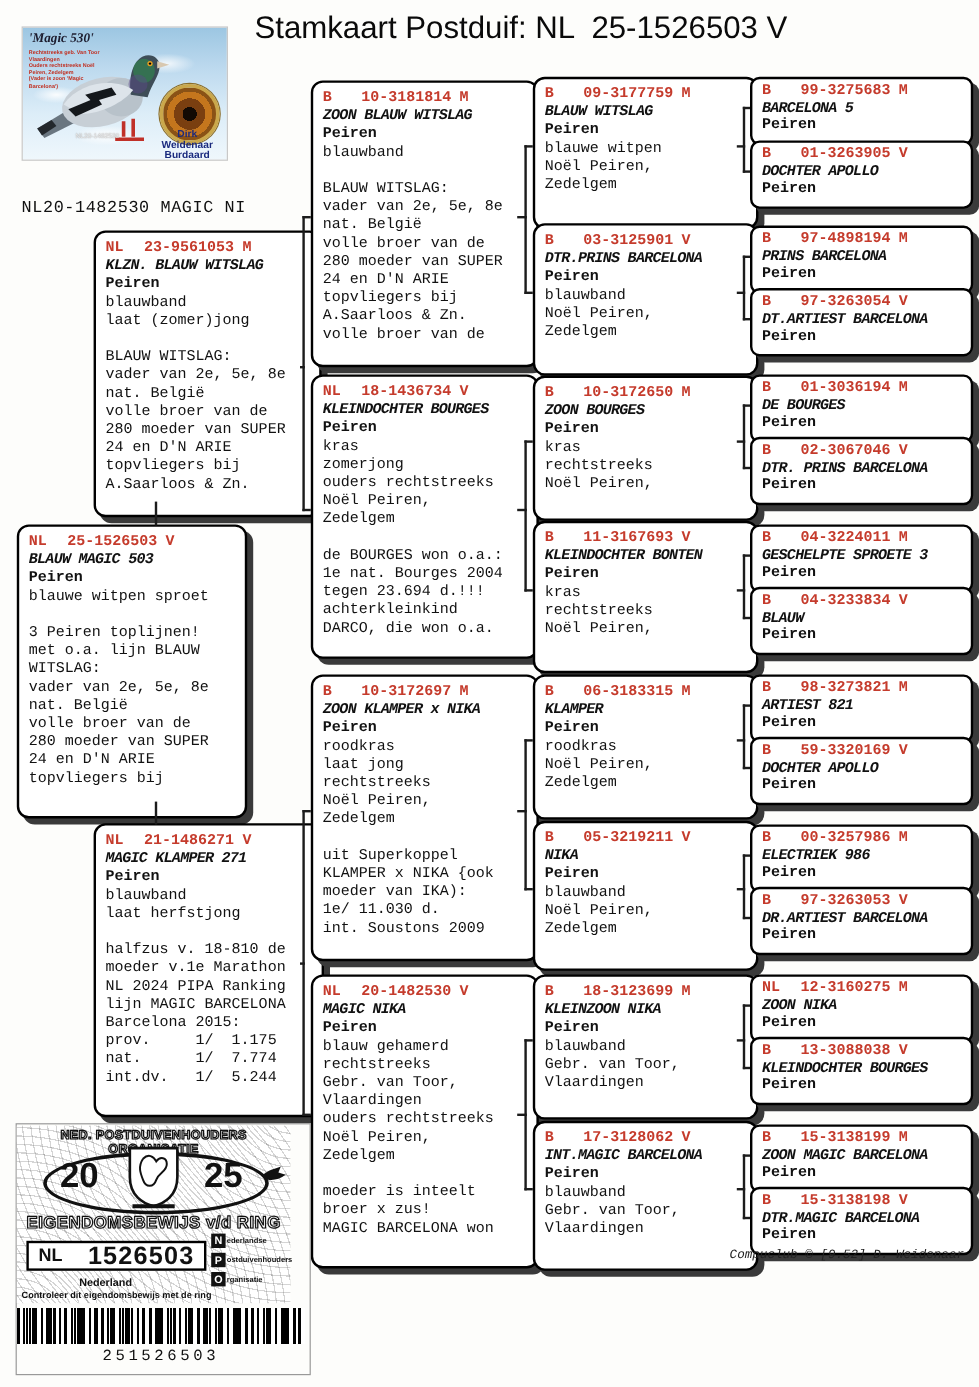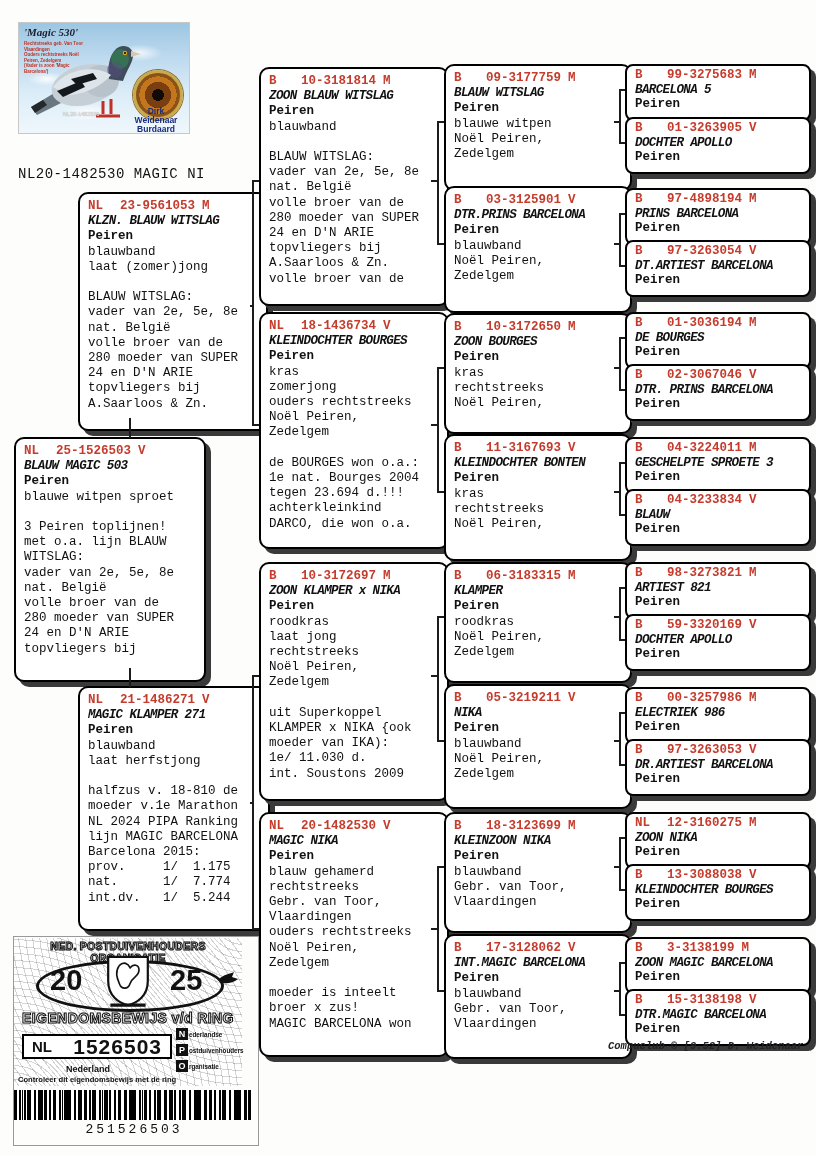"Stamkaart Postduif: NL 25-1526503 V" div.title { html: none -> <div>Stamkaart Postduif: NL 25-1526503 V</div> }
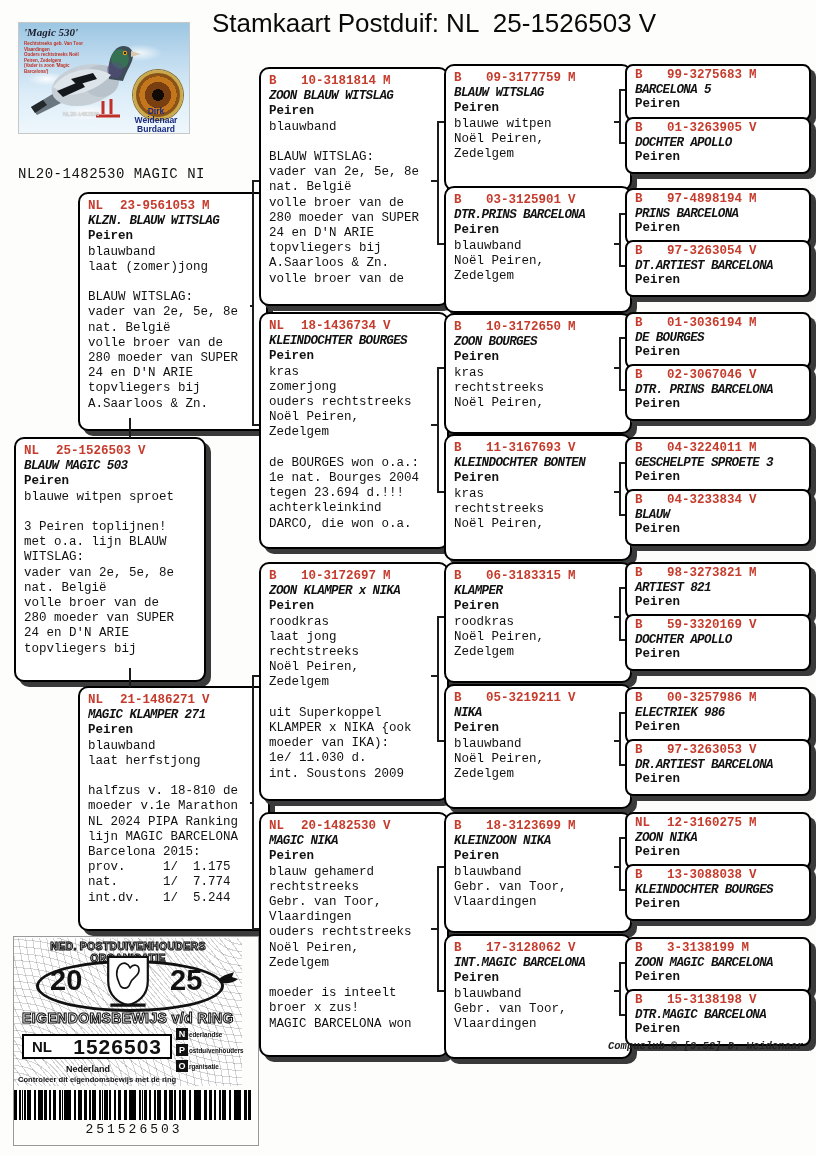"3-3138199" span.rn { text: 3-3138199 -> 15-3138199 }
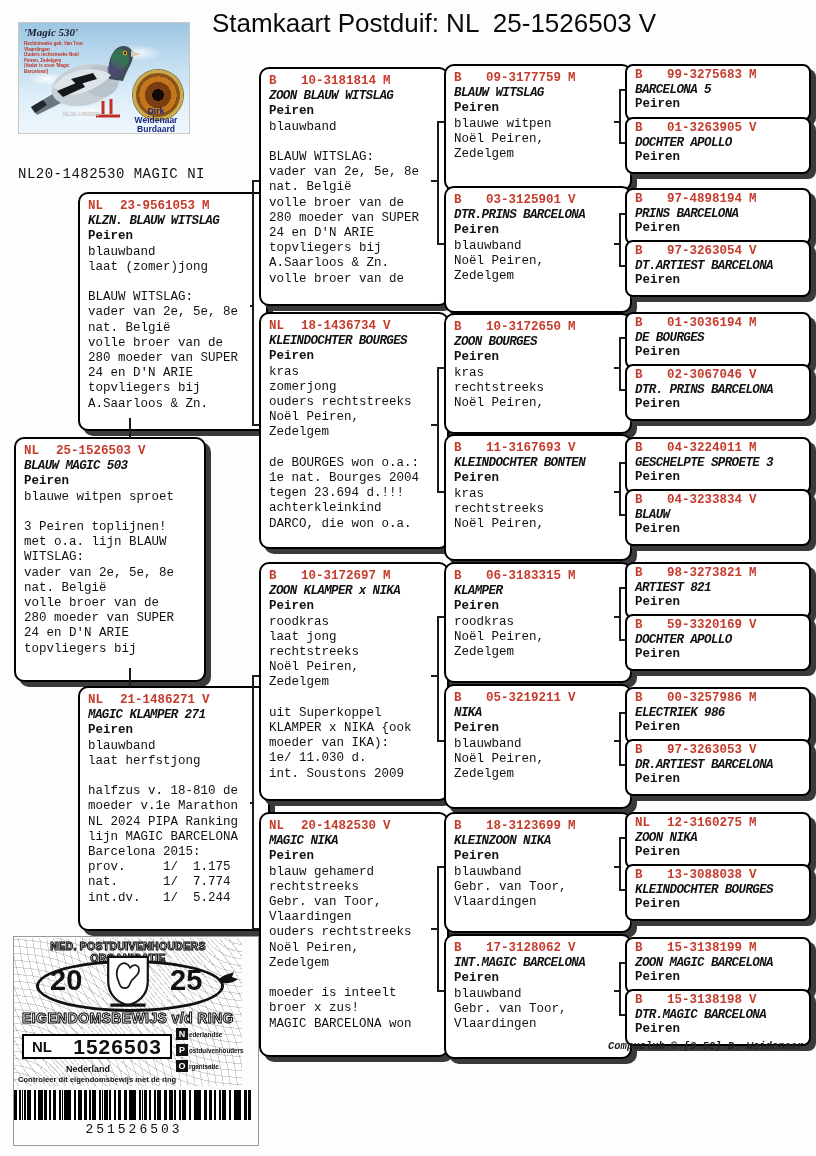"Compuclub © [9.52] D. Weidenaar" .footer { font-weight: bold -> none }
